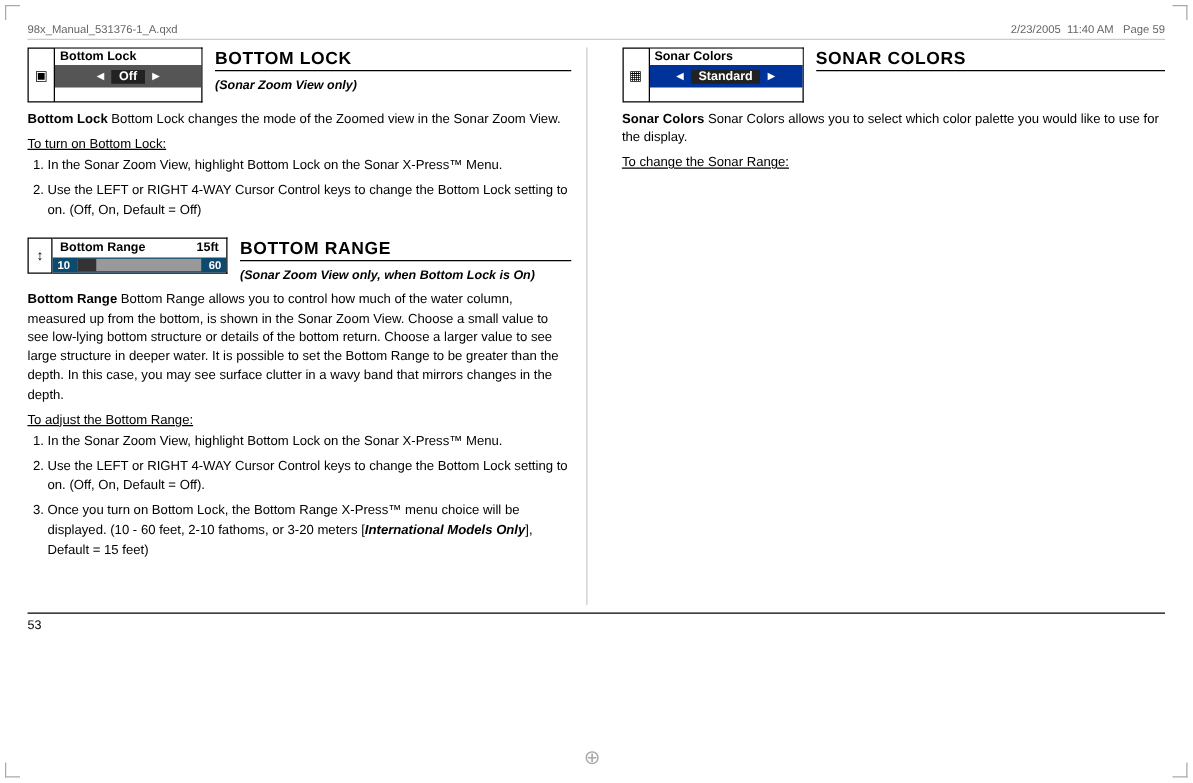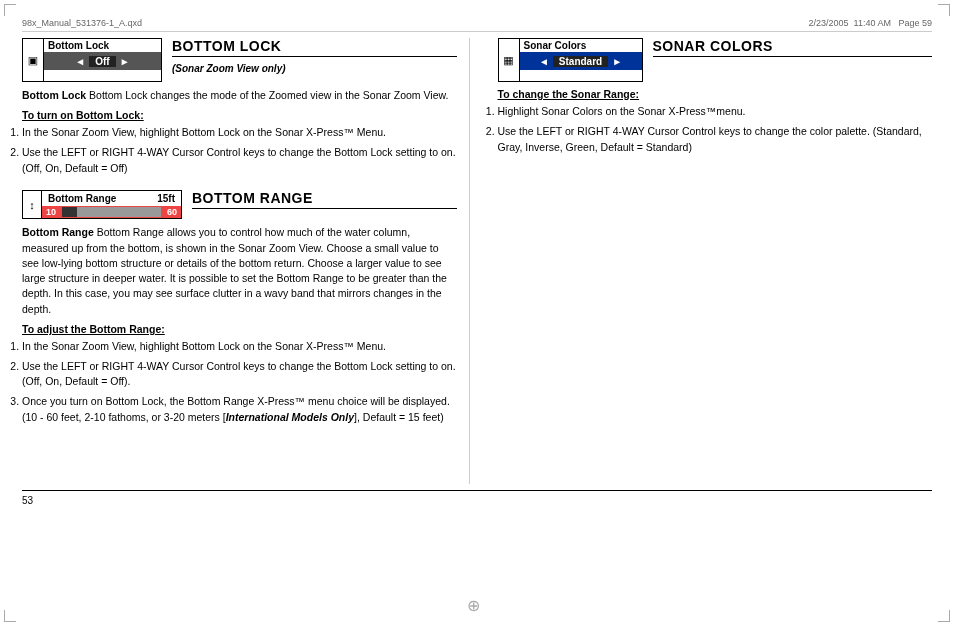"Sonar Colors Sonar Colors allows" div.body-text { html: none -> <div> <strong>Sonar Colors</strong> <span>Sonar Colors allows you to select which color palette you would like to use for the display.</span> </div> }
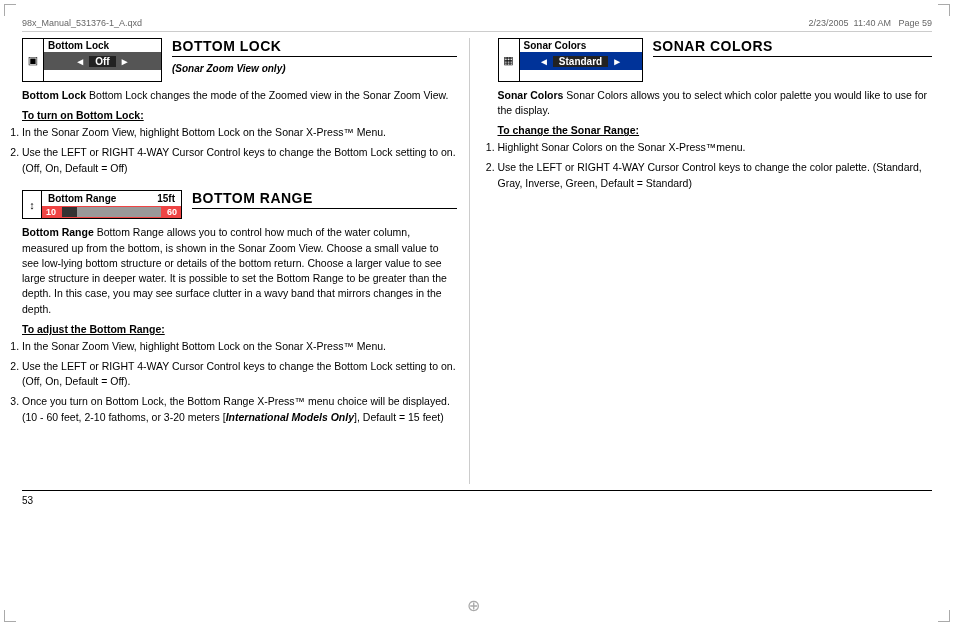"To turn on Bottom Lock:" .underline-heading { font-weight: bold -> normal }
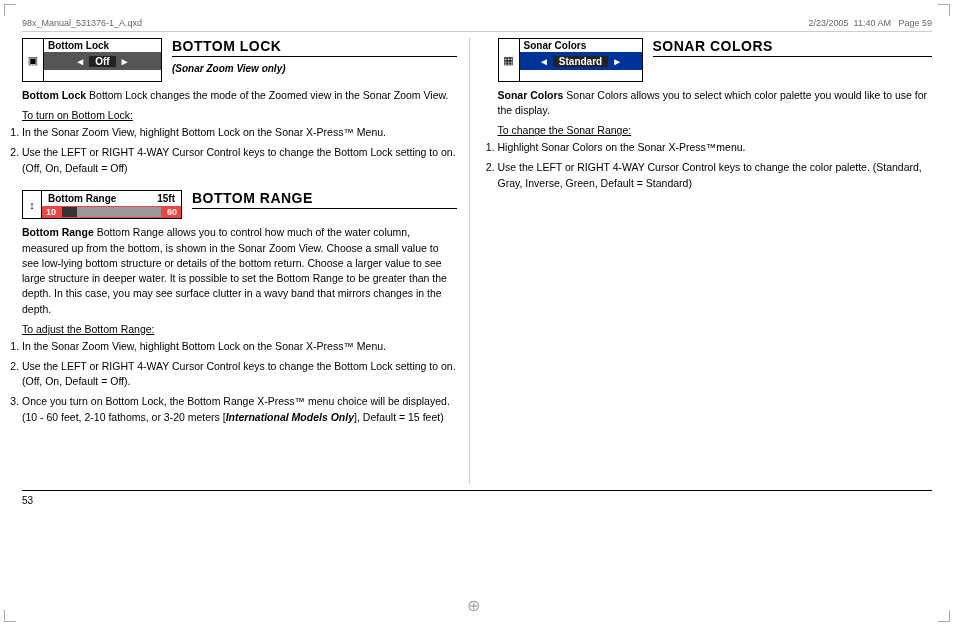"In the Sonar Zoom View," ol { margin-left: none -> 16px }
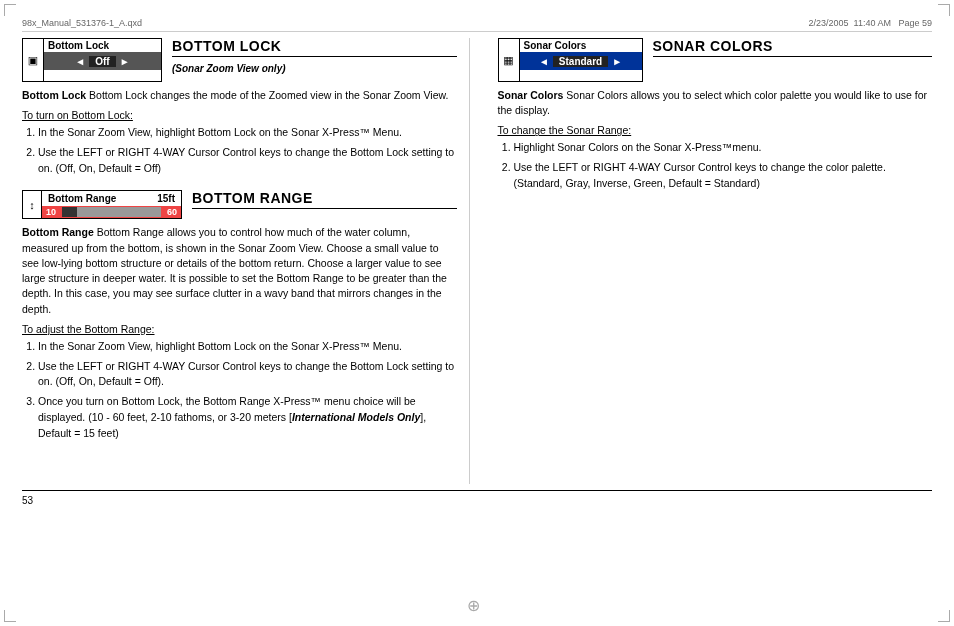"Highlight Sonar Colors on the" ol { html: <ol> <li>Highlight Sonar Colors on the Sonar X-Press™menu.</li> <li>Use the LEFT or RIGHT 4-WAY Cursor Control keys to change the color palette. (Standard, Gray, Inverse, Green, Default = Standard)</li> </ol> -> none }
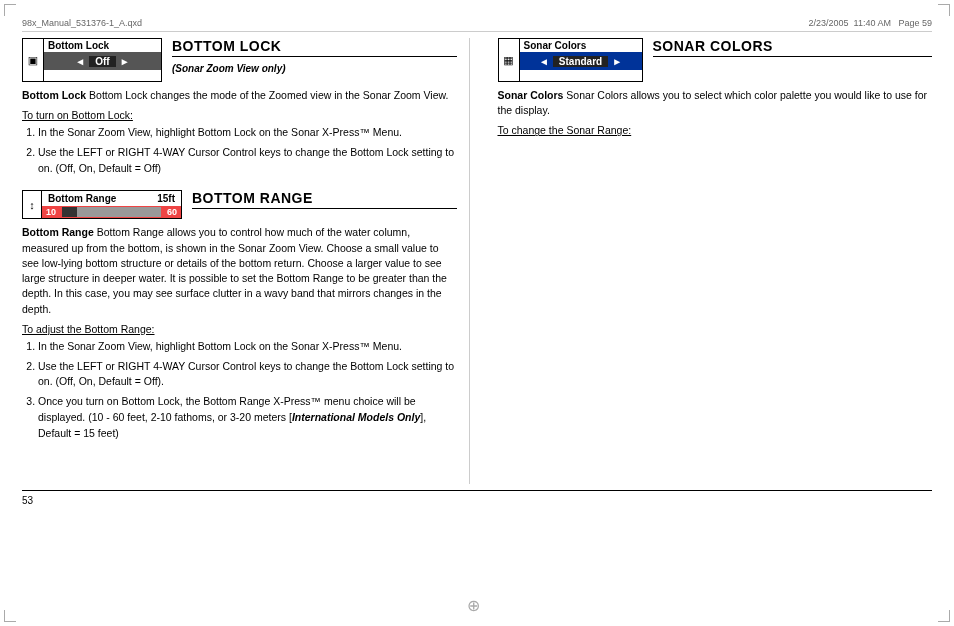"10" .widget-range-bottom { background: #ef4444 -> #0c4a6e }
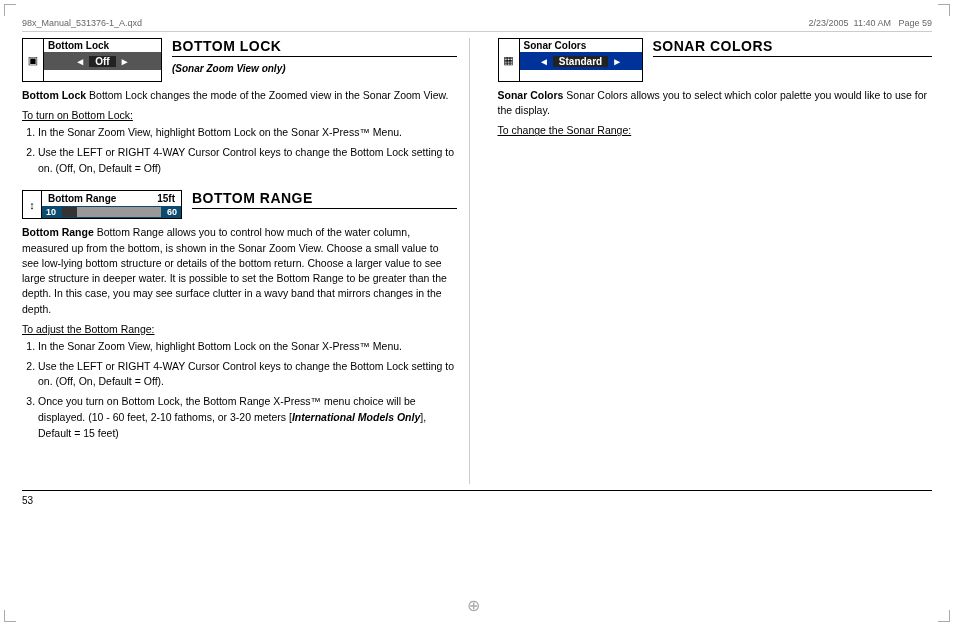"(Sonar Zoom View only, when" div.section-subtitle { html: none -> <div>(Sonar Zoom View only, when Bottom Lock is On)</div> }
